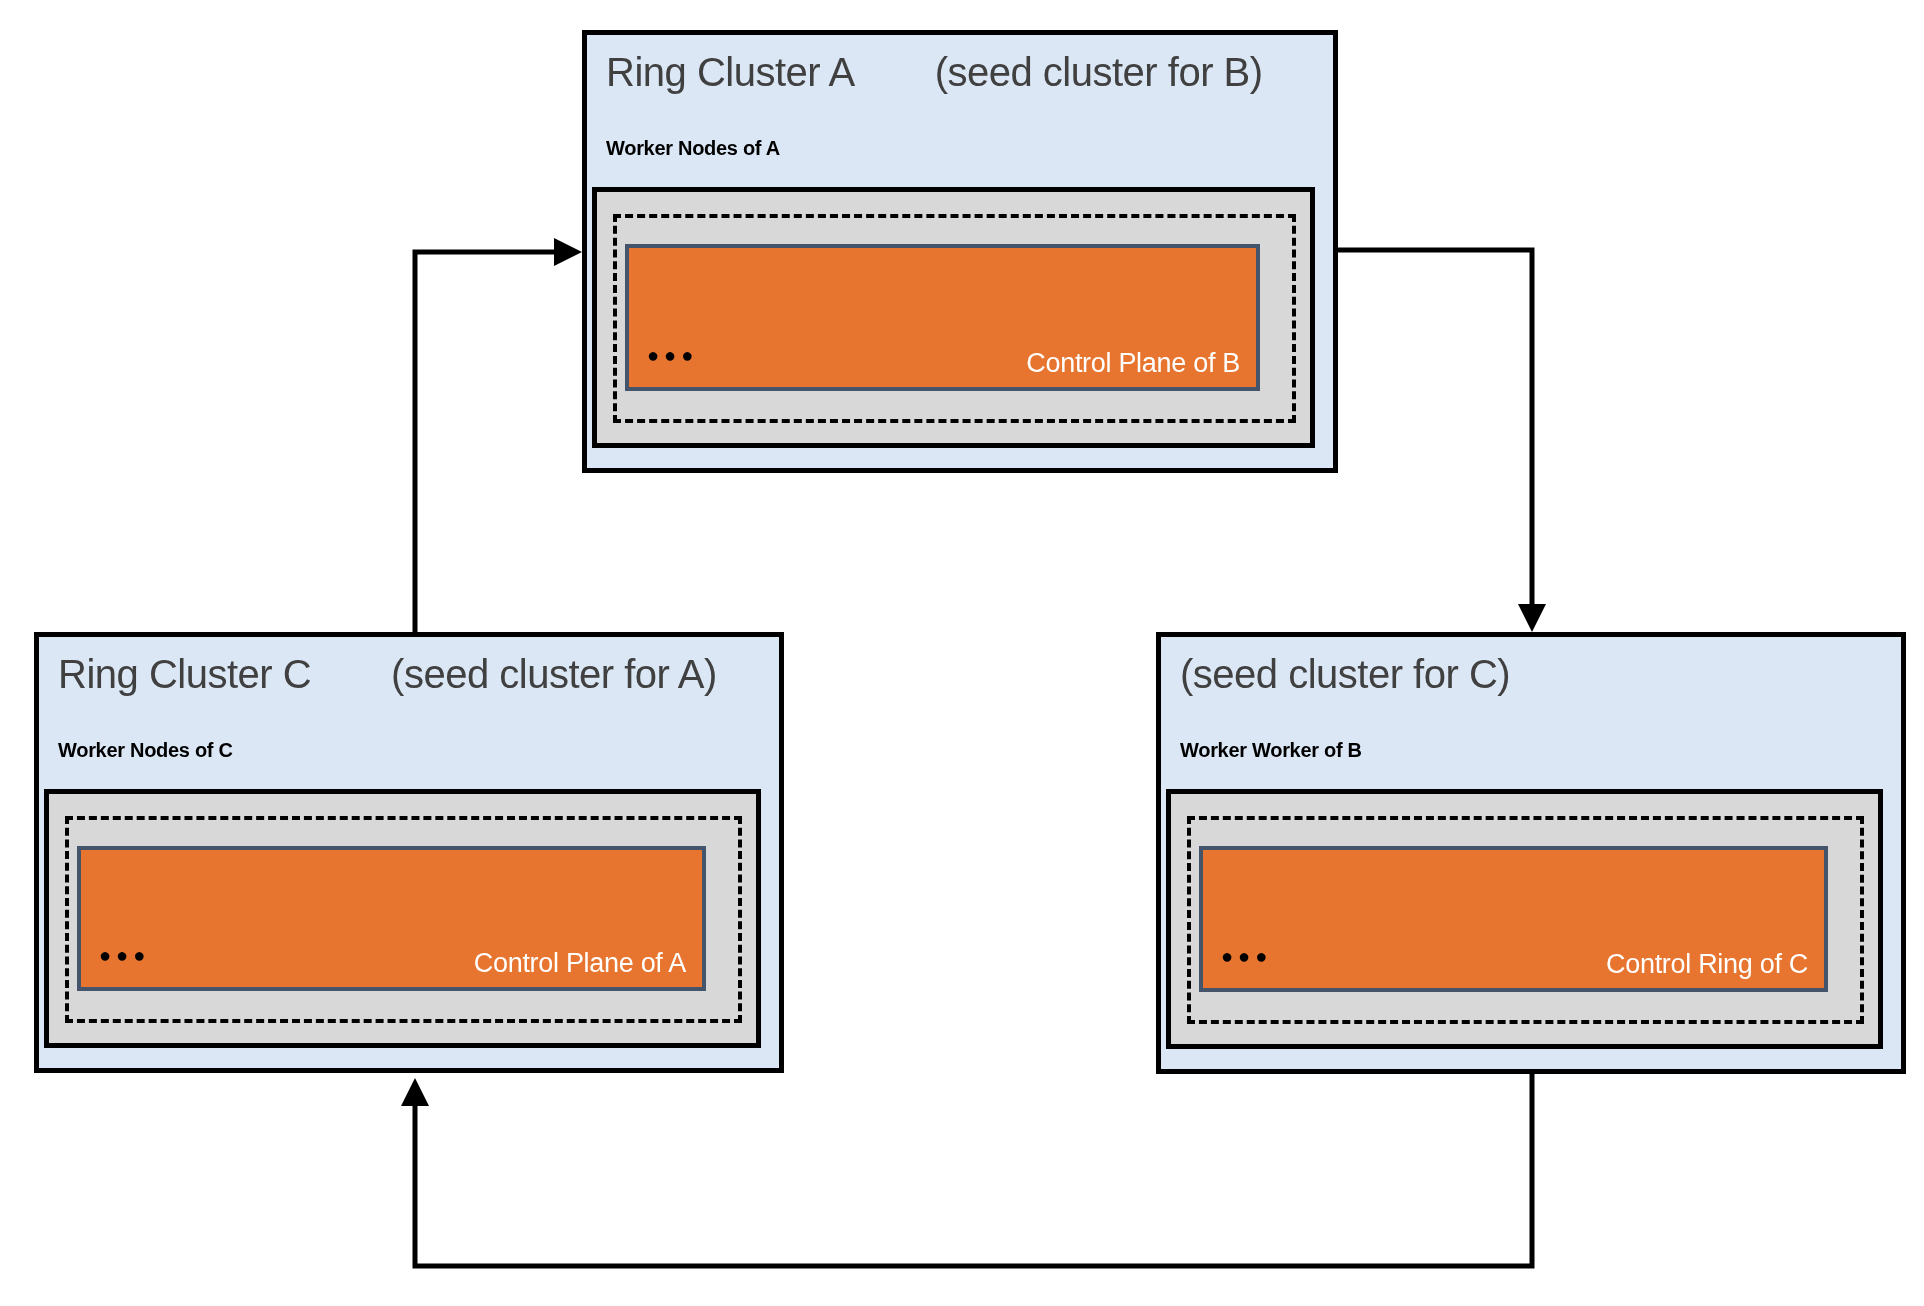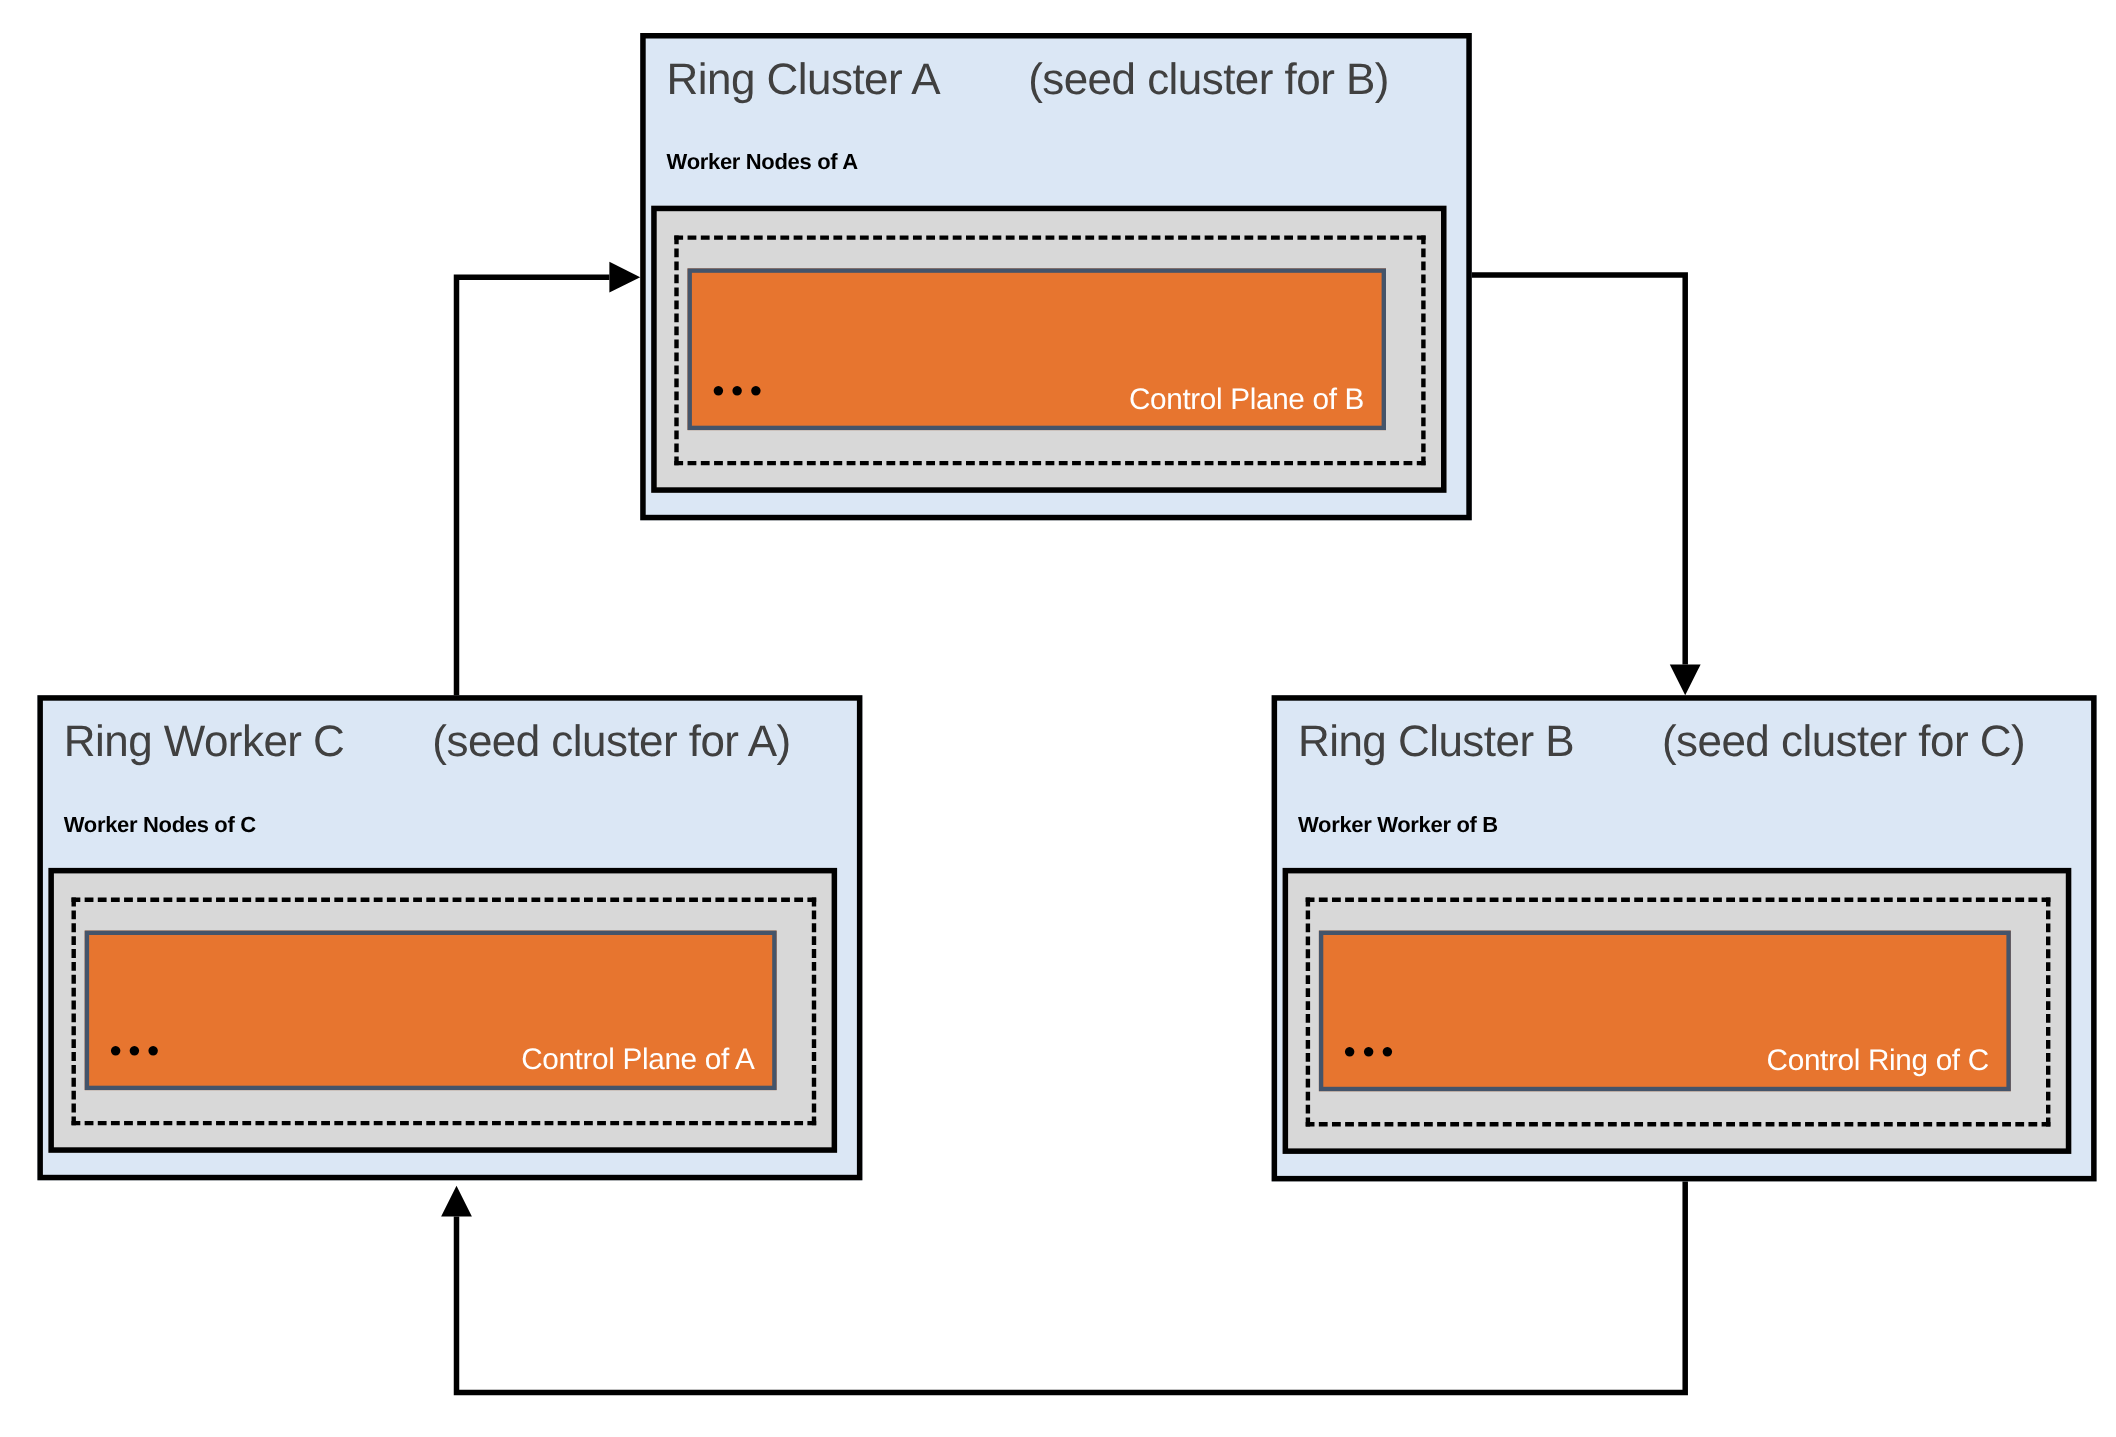"Ring Worker C" span { text: Worker -> Cluster }
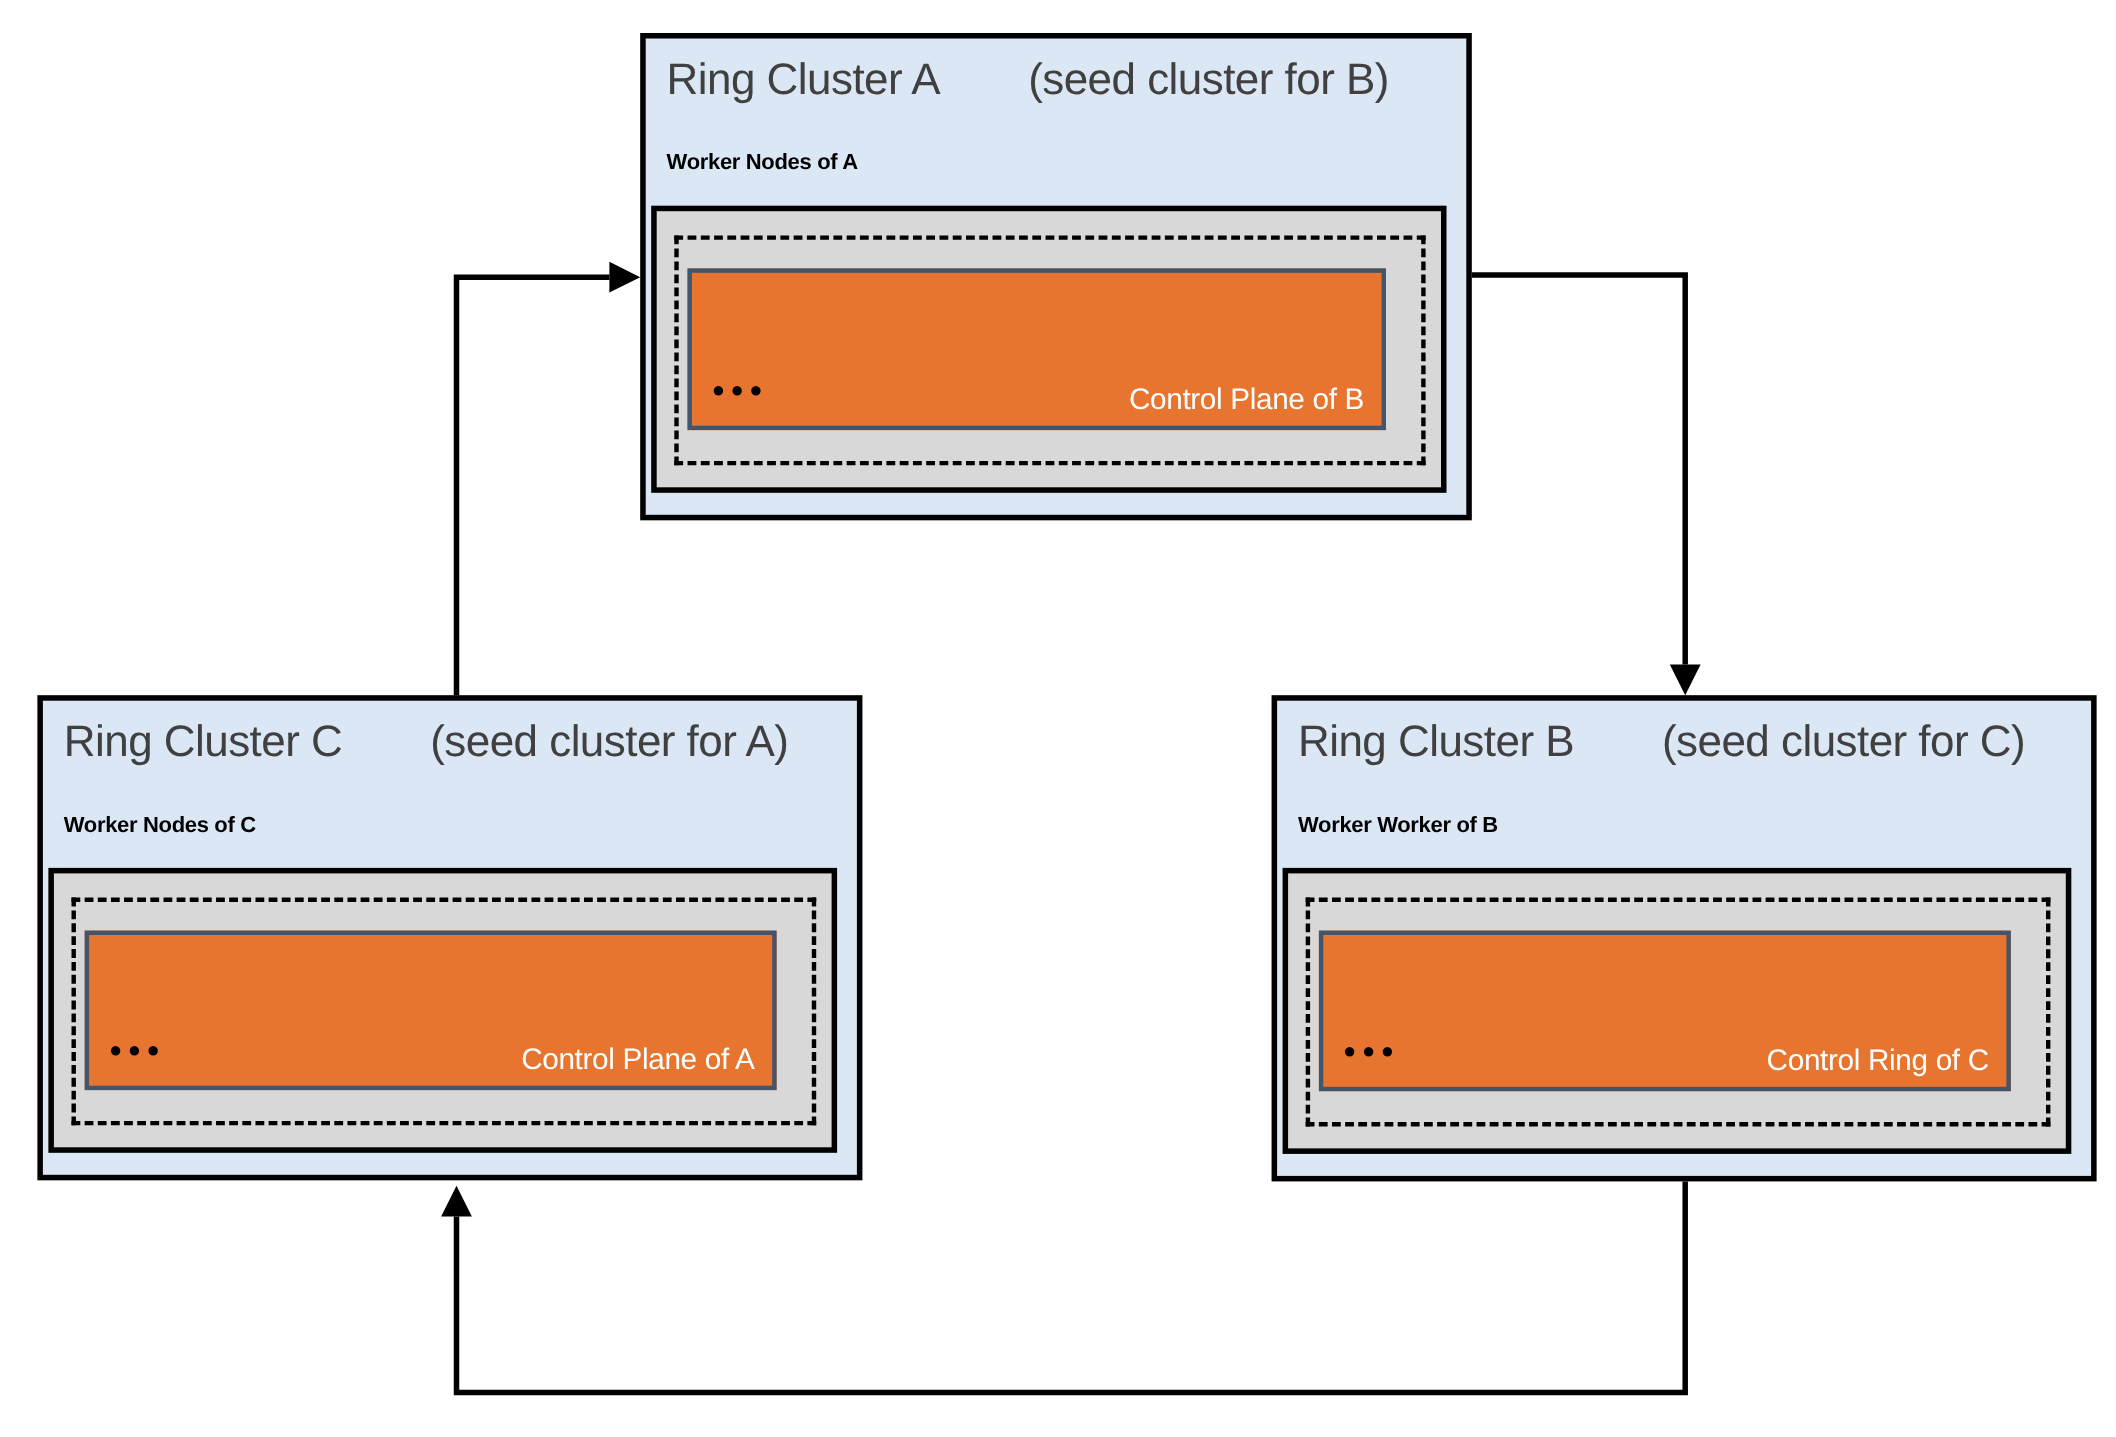"Ring Cluster B" span { html: <span>Ring Cluster B</span> -> none }
